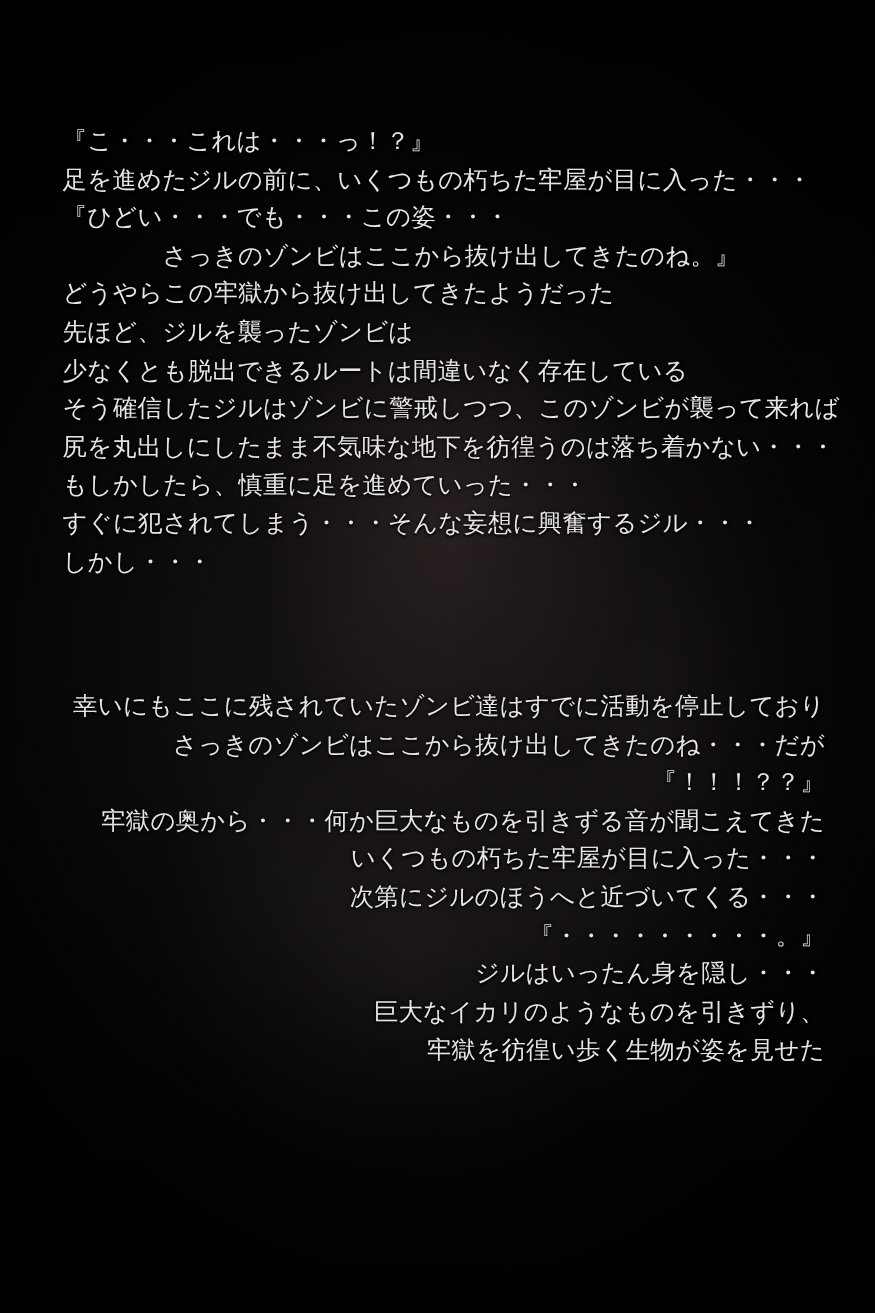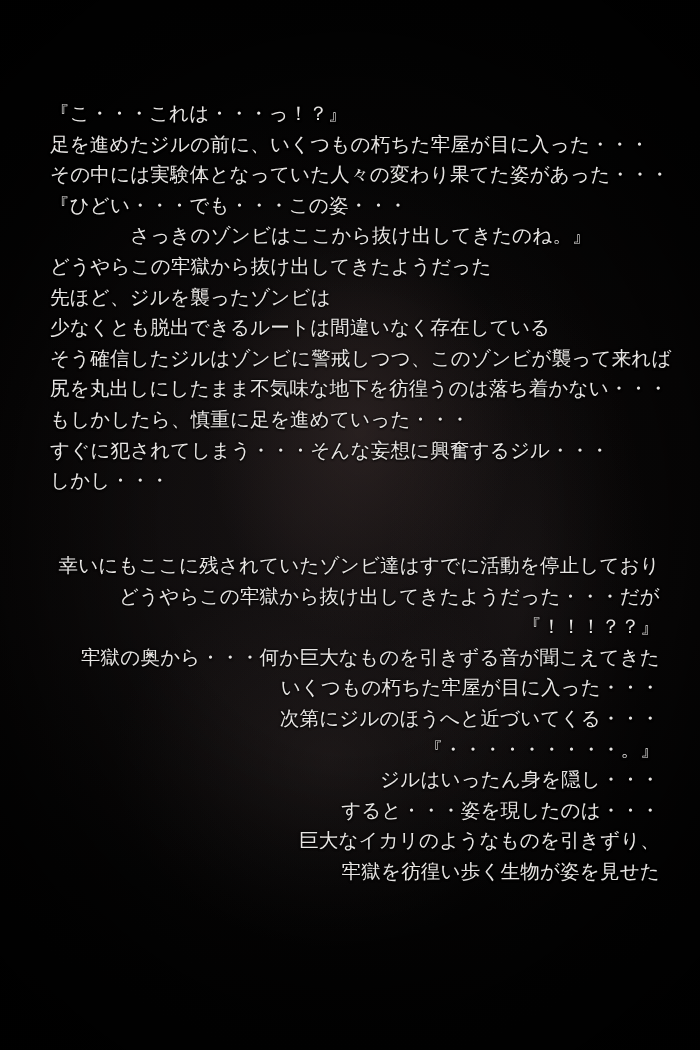"その中には実験体となっていた人々の変わり果てた姿があった・・・" div.line { html: <div>その中には実験体となっていた人々の変わり果てた姿があった・・・</div> -> none }
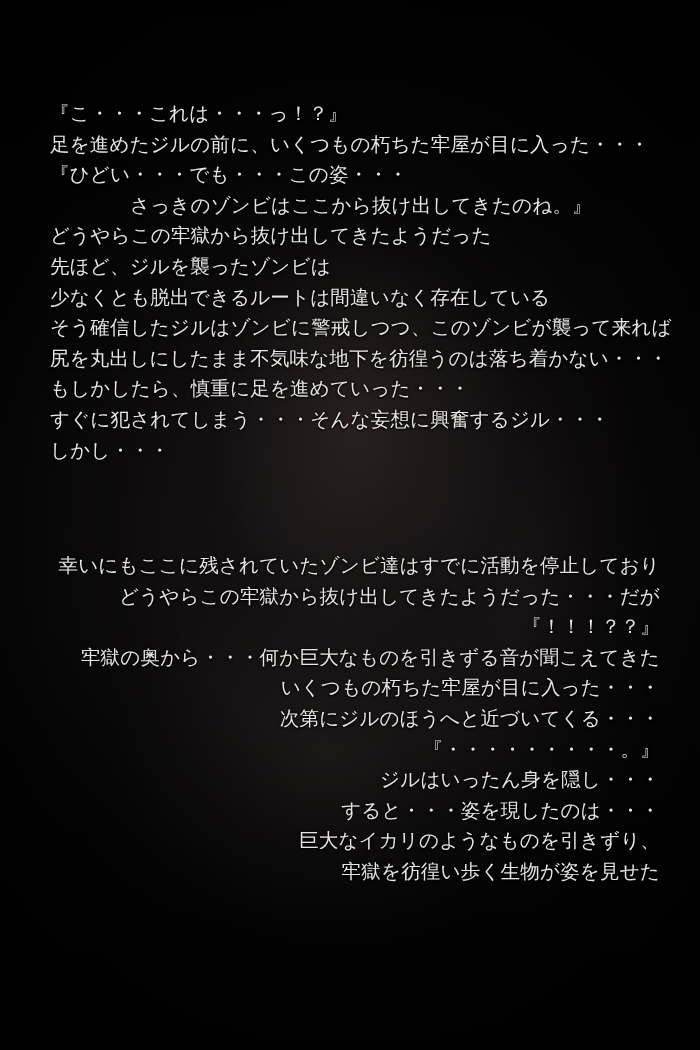"どうやらこの牢獄から抜け出してきたようだった・・・だが" div.line { text: どうやらこの牢獄から抜け出してきたようだった -> さっきのゾンビはここから抜け出してきたのね }
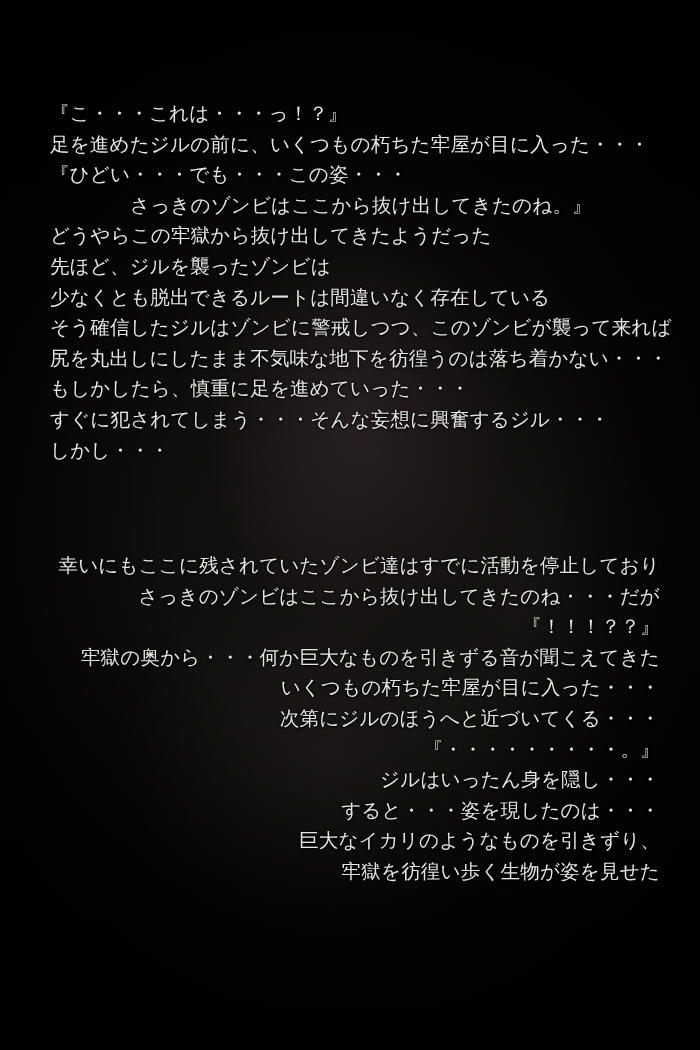"すると・・・姿を現したのは・・・" div.line { html: <div>すると・・・姿を現したのは・・・</div> -> none }
